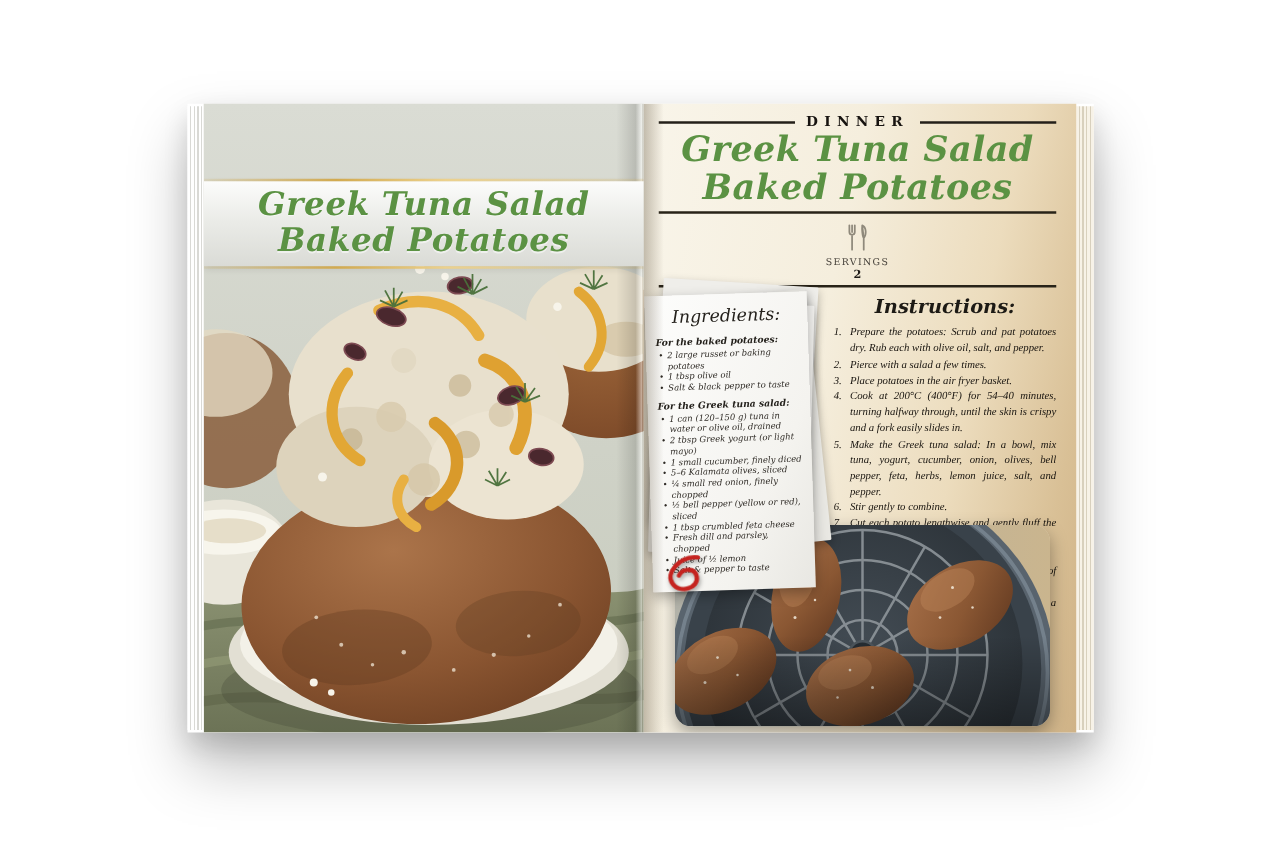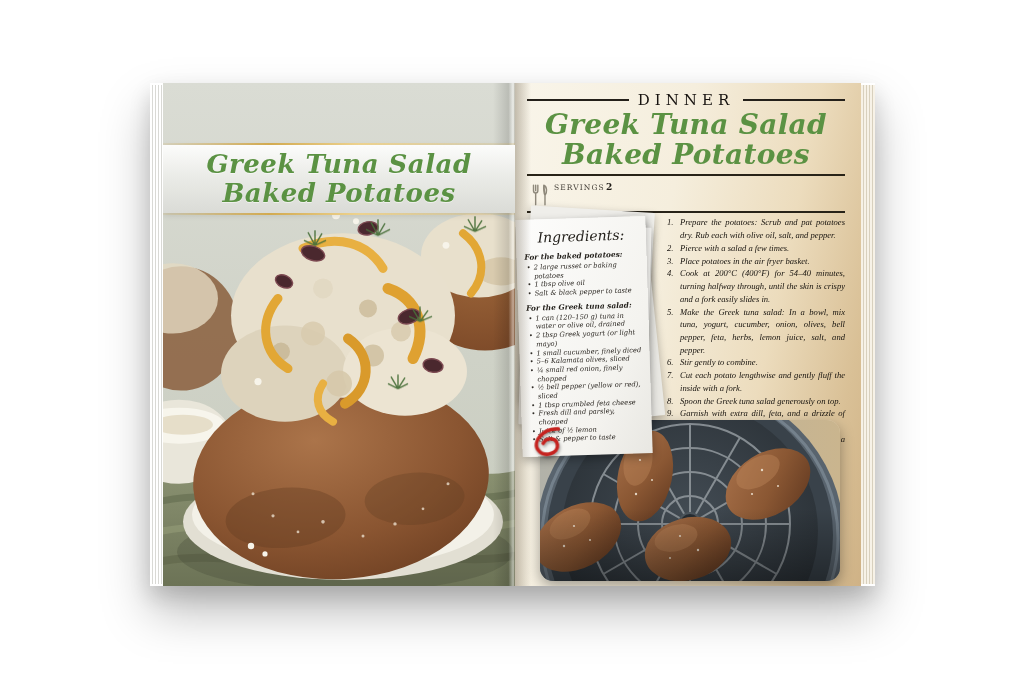"DINNER" .dinner-label { font-size: 15px -> 11px; font-weight: normal -> bold }
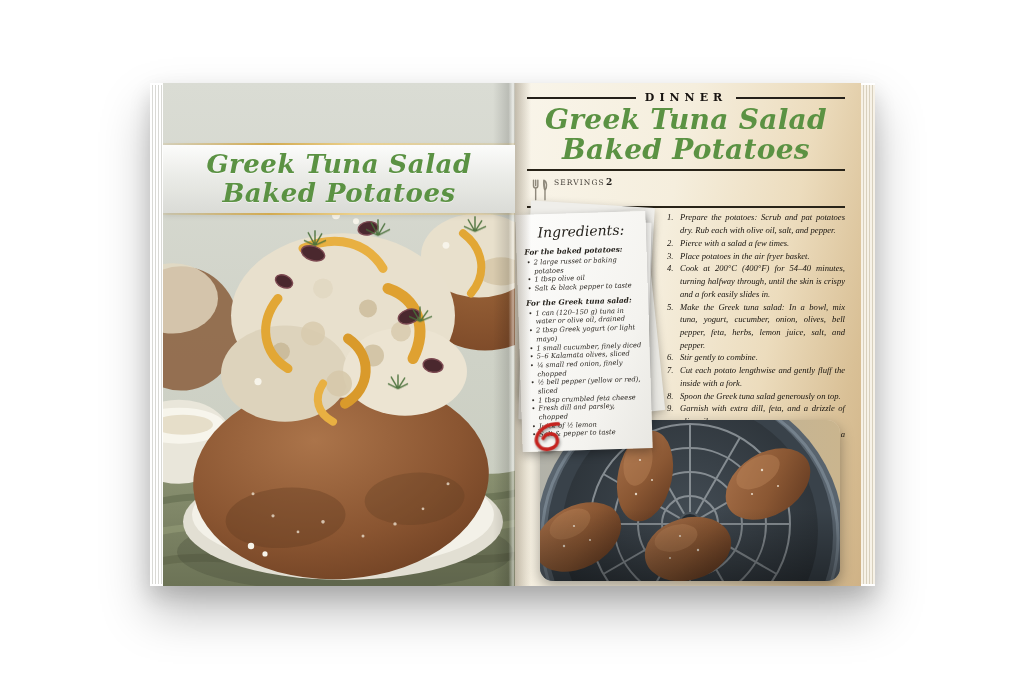"SERVINGS" .stat { align-items: none -> center; flex-direction: row -> column }
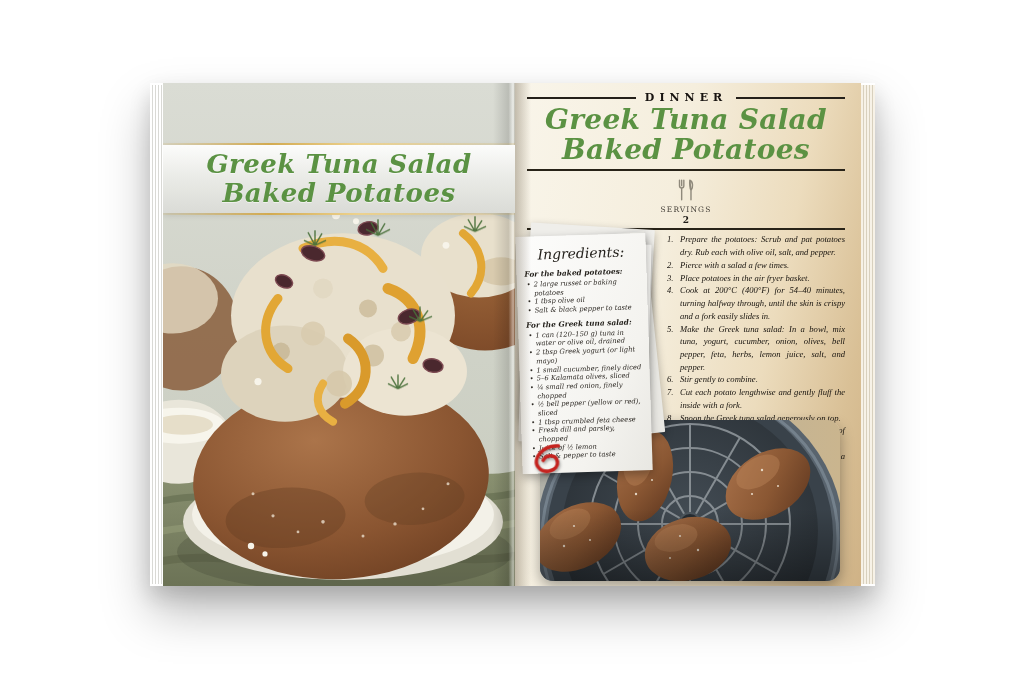"Instructions:" div.ins-heading { html: none -> <div>Instructions:</div> }
